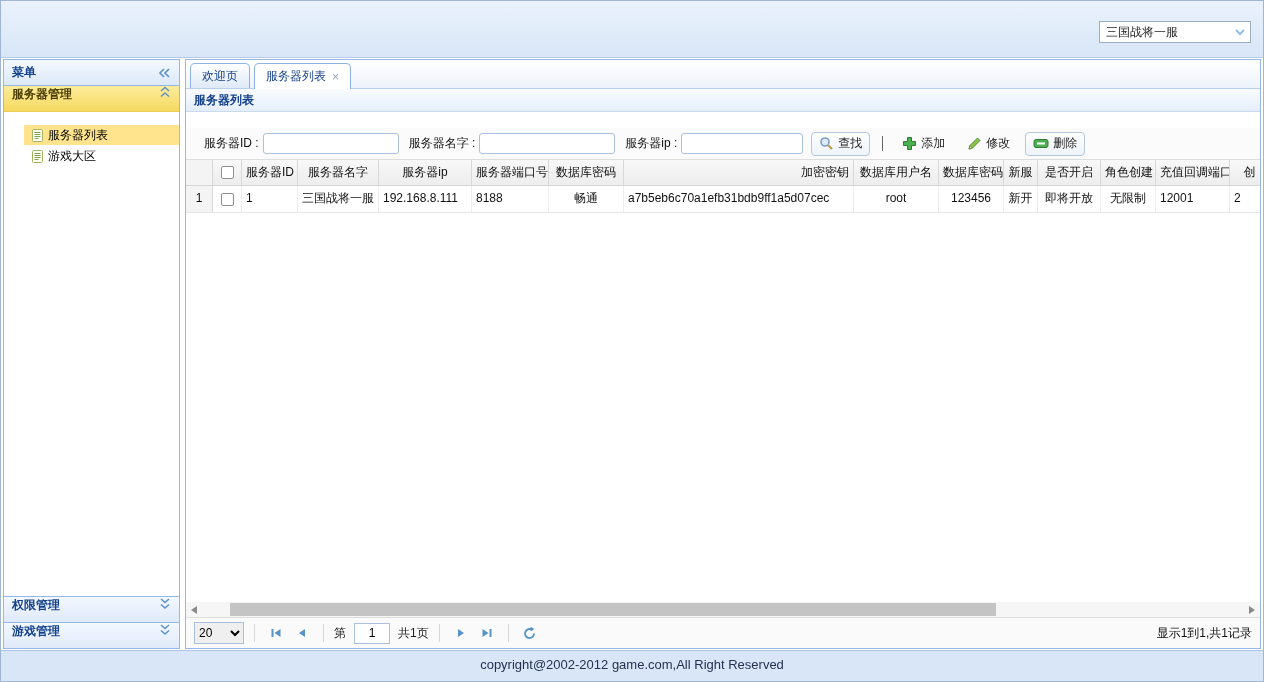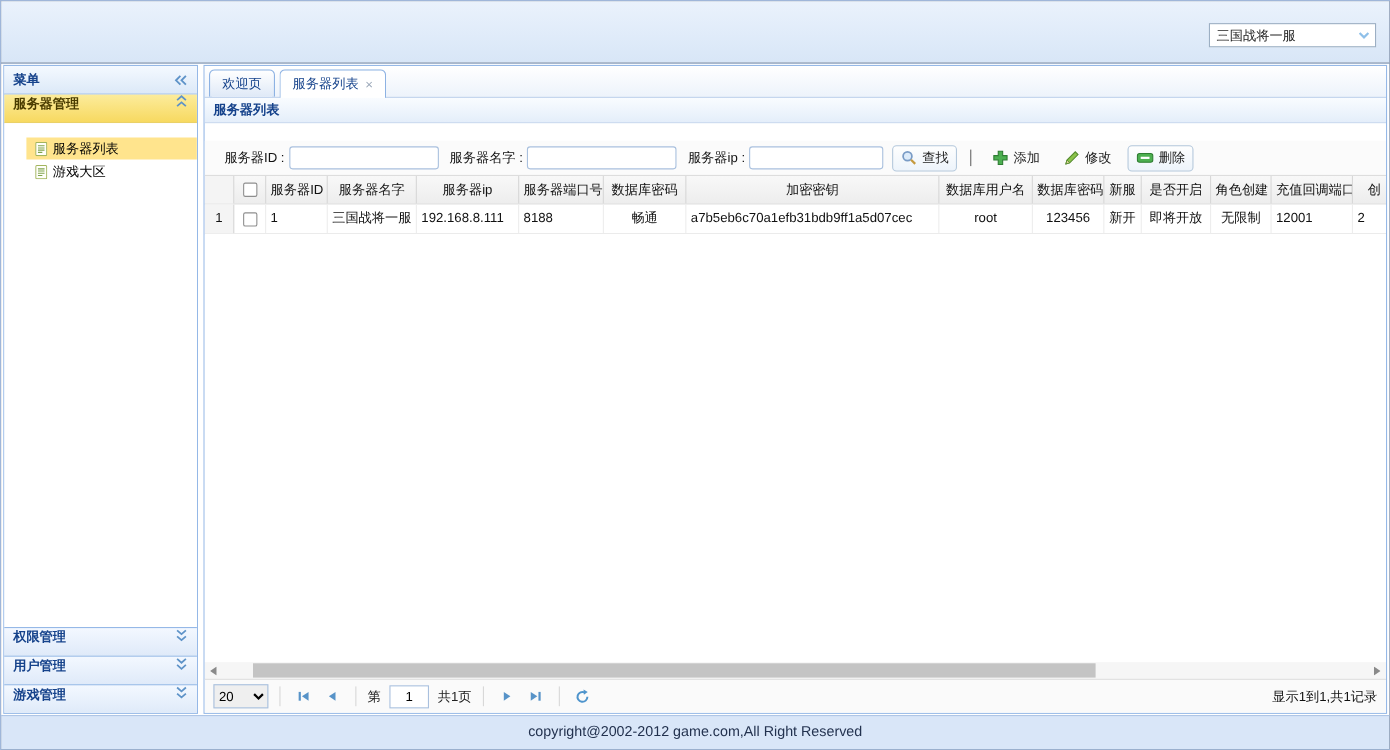"加密密钥" .g-head .c5 { text-align: center -> right }
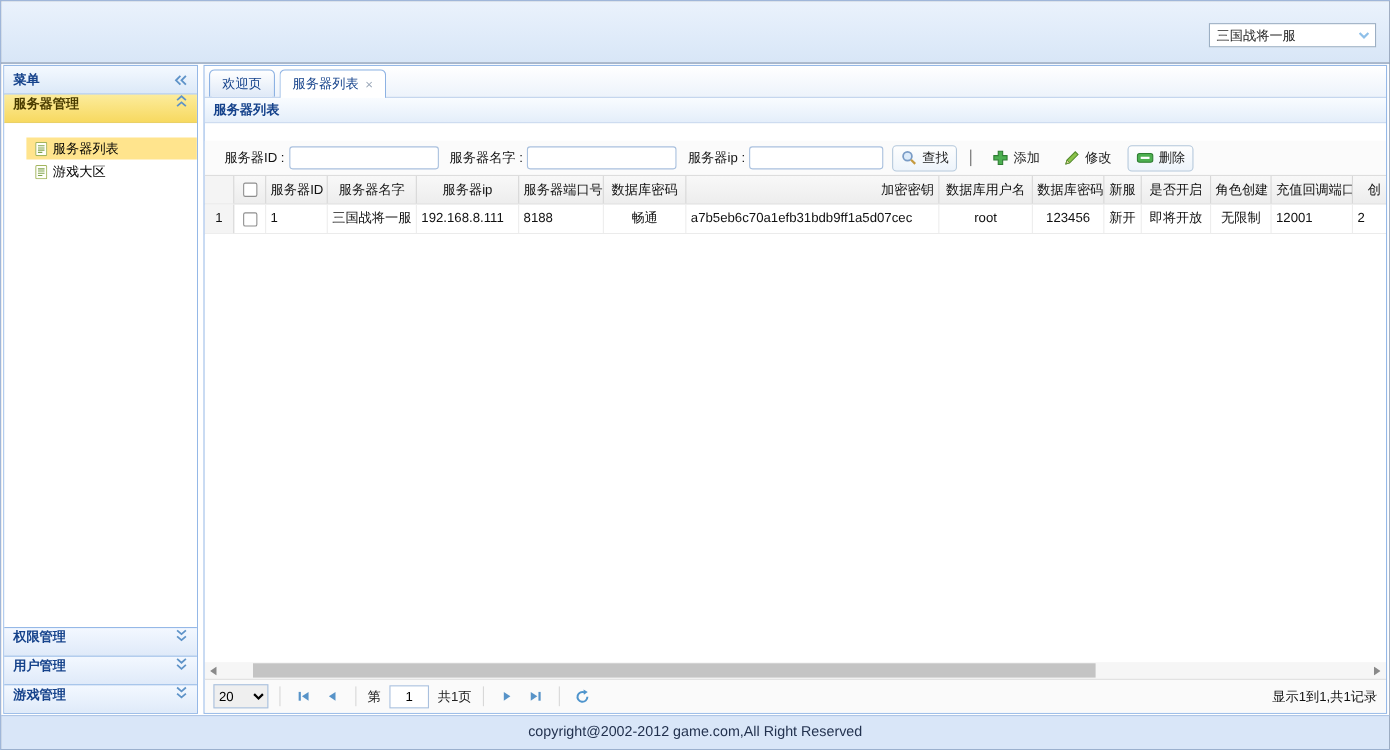"用户管理" div.acc-header { html: <div> <span>用户管理</span> <span> <svg> <polyline></polyline> <polyline></polyline> </svg> </span> </div> -> none }
